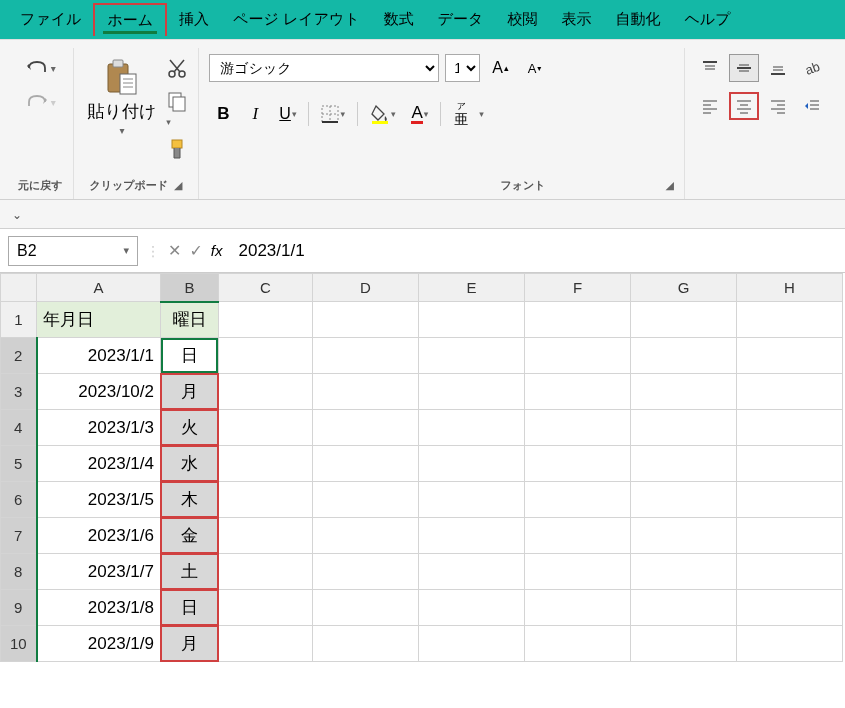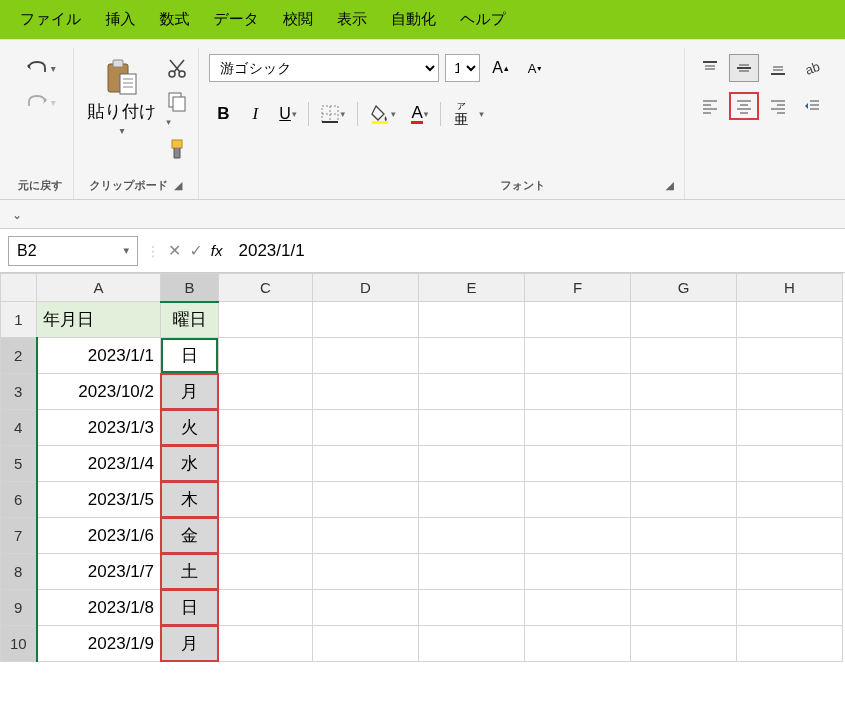"ファイル" .menubar { background: #84cc16 -> #14b8a6 }
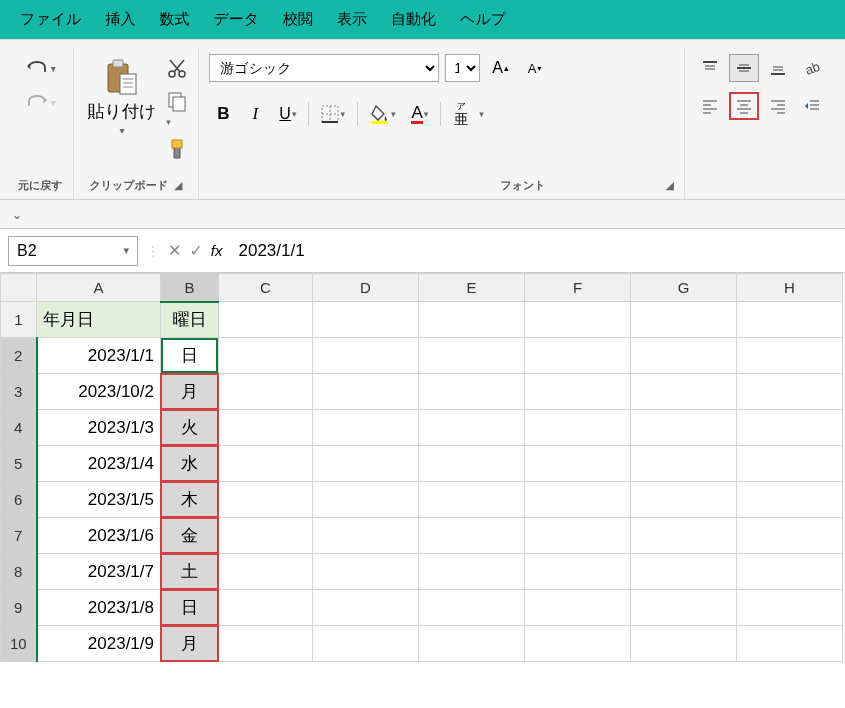"ホーム" div.menu-item { html: none -> <div>ホーム</div> }
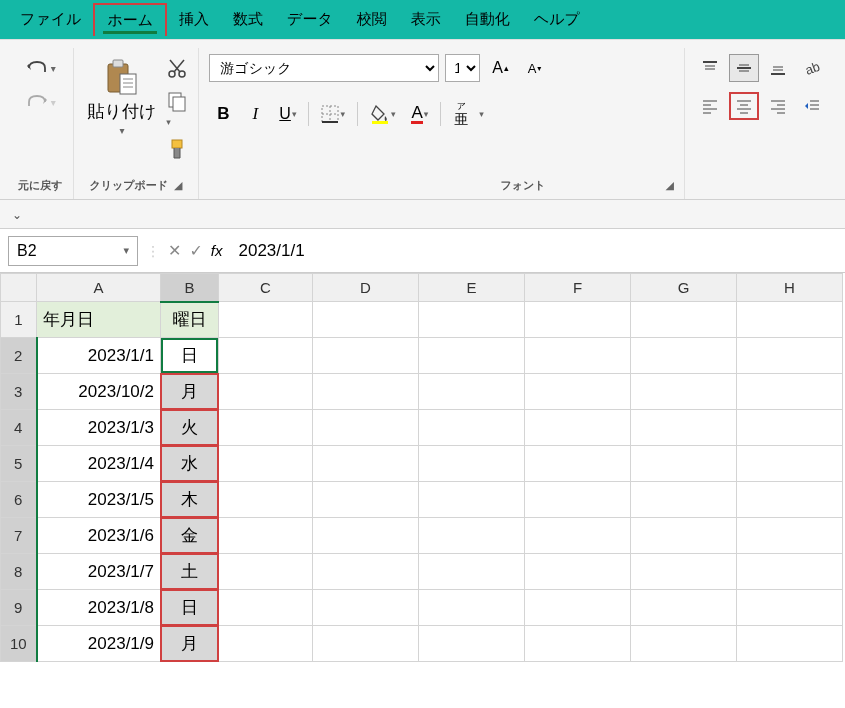"ページ レイアウト" div.menu-item { html: none -> <div>ページ レイアウト</div> }
